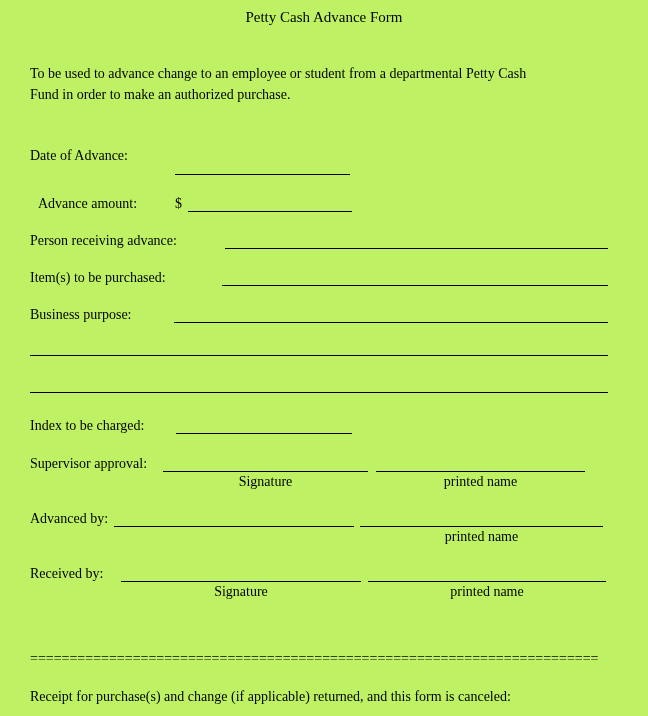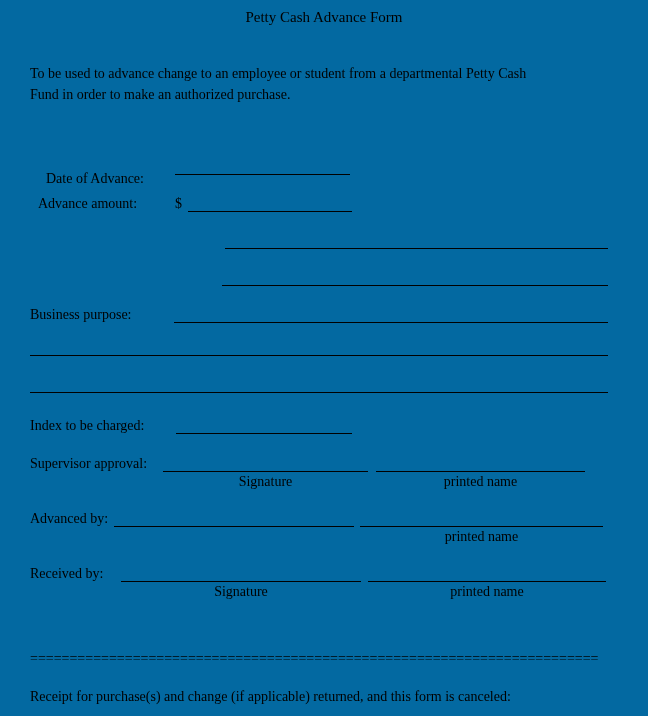"Petty Cash Advance Form" .page { background: #0369a1 -> #bef264 }
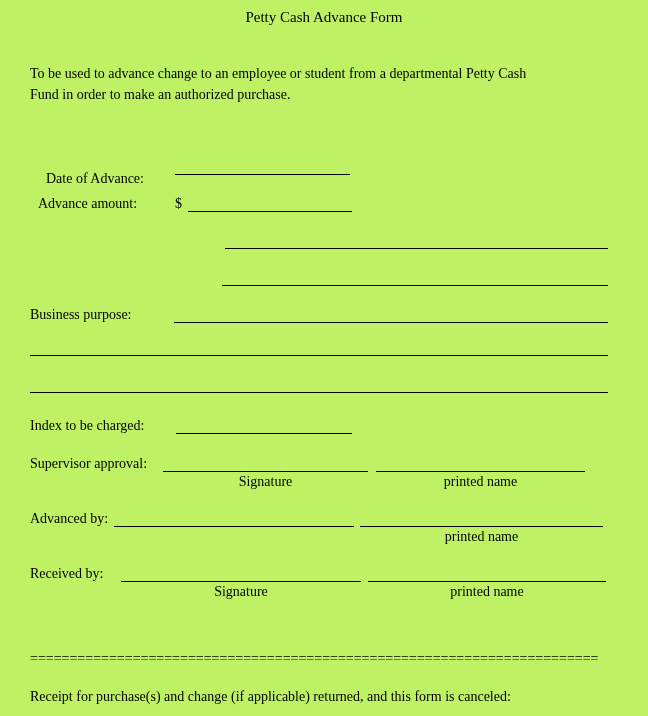"Date of Advance:" span.label { margin-left: 16px -> none; top: 170px -> 147px }
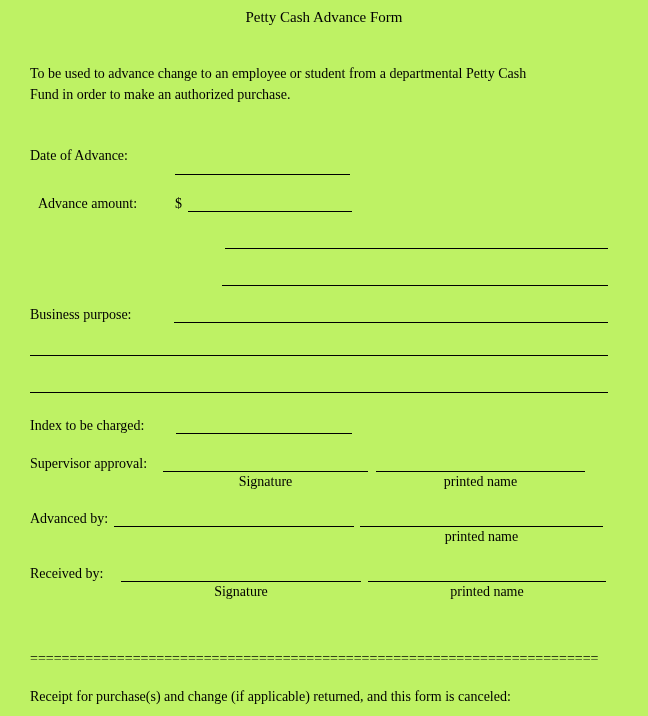"Person receiving advance:" span.label { html: none -> <span>Person receiving advance:</span> }
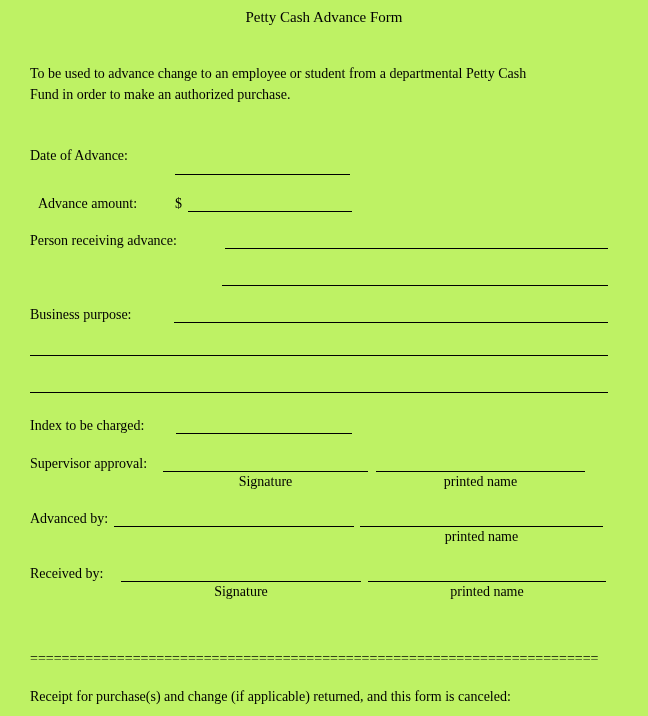"Item(s) to be purchased:" span.label { html: none -> <span>Item(s) to be purchased:</span> }
